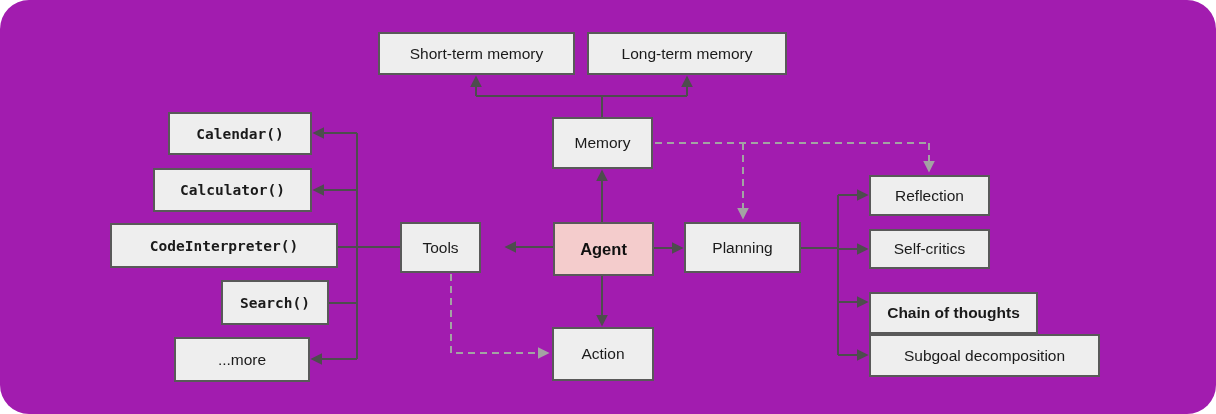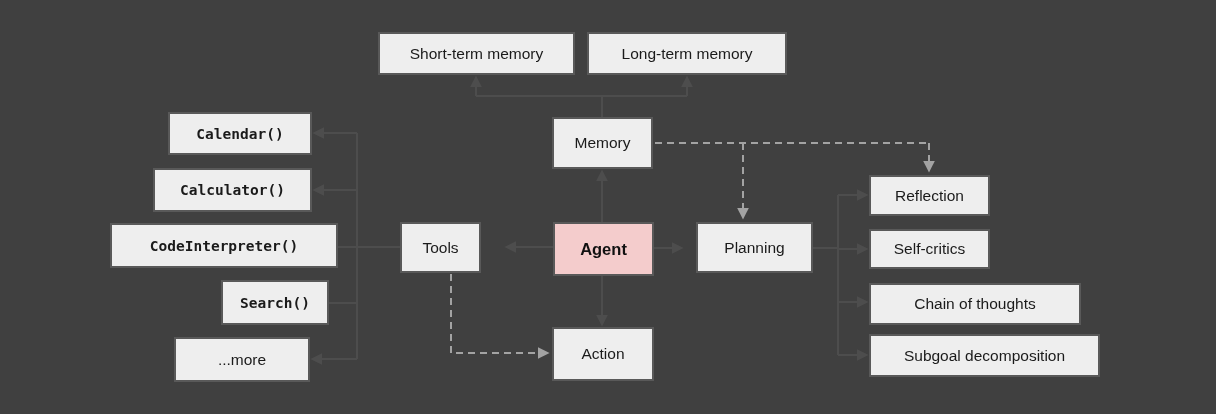"Short-term memory" #canvas { background: #404040 -> #a21caf; border-radius: none -> 29px }
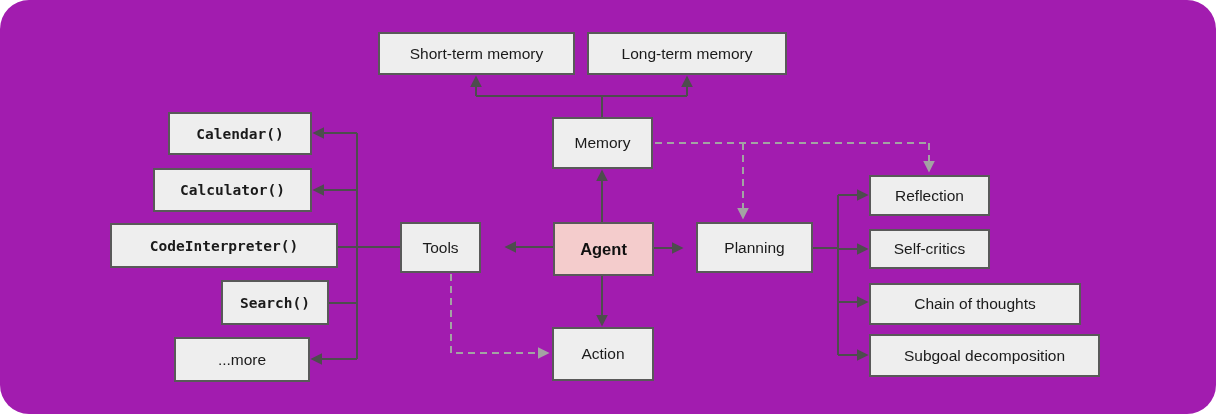"Planning" div.node { margin-left: 12px -> none }
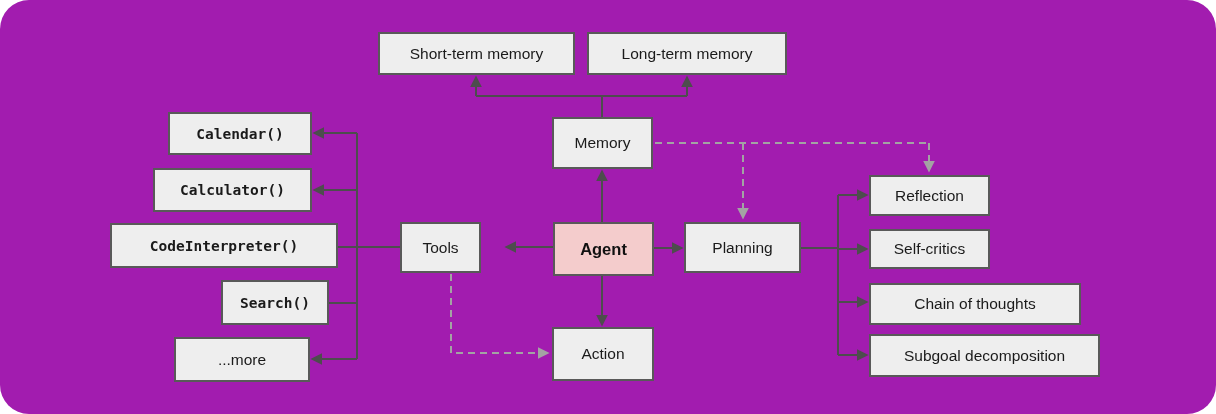"Chain of thoughts" div.node { font-weight: none -> bold; top: 283px -> 292px; width: 212px -> 169px }
